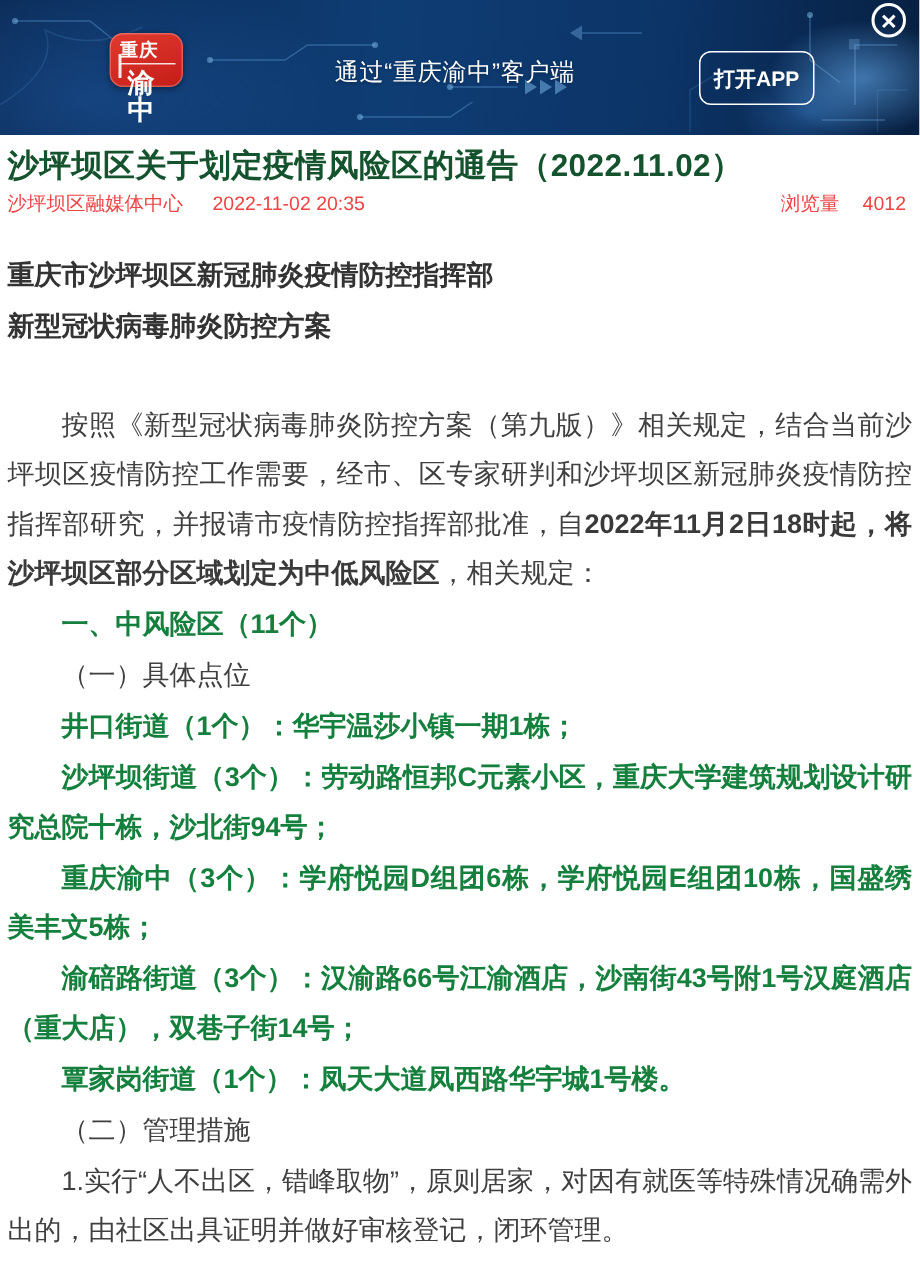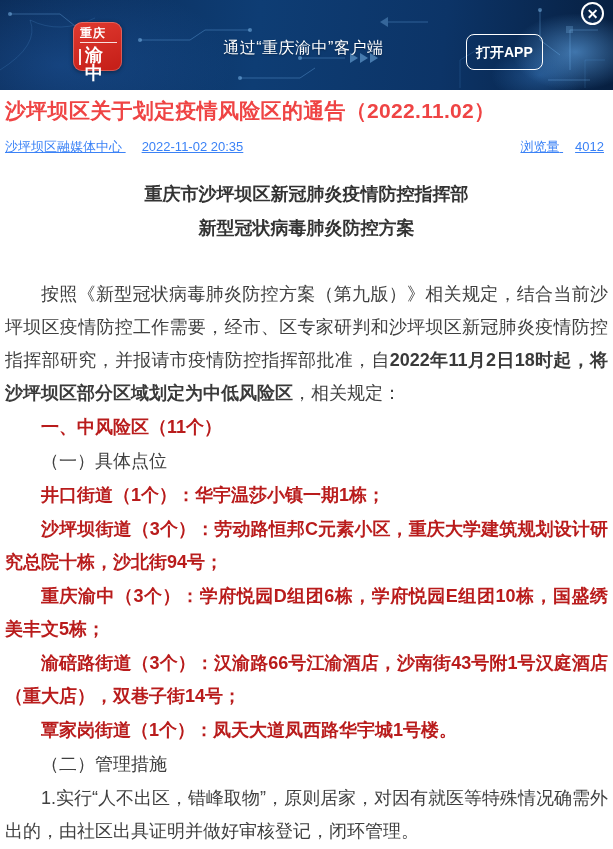"重庆" .app-logo { height: 49px -> 36px }
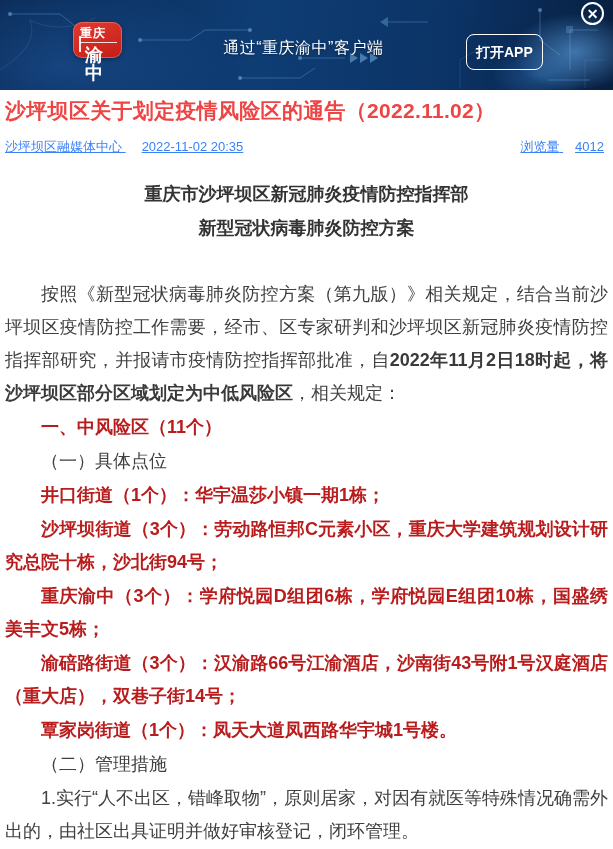"沙坪坝区关于划定疫情风险区的通告（2022.11.02）" .page-title { color: #ef4444 -> #14532d }
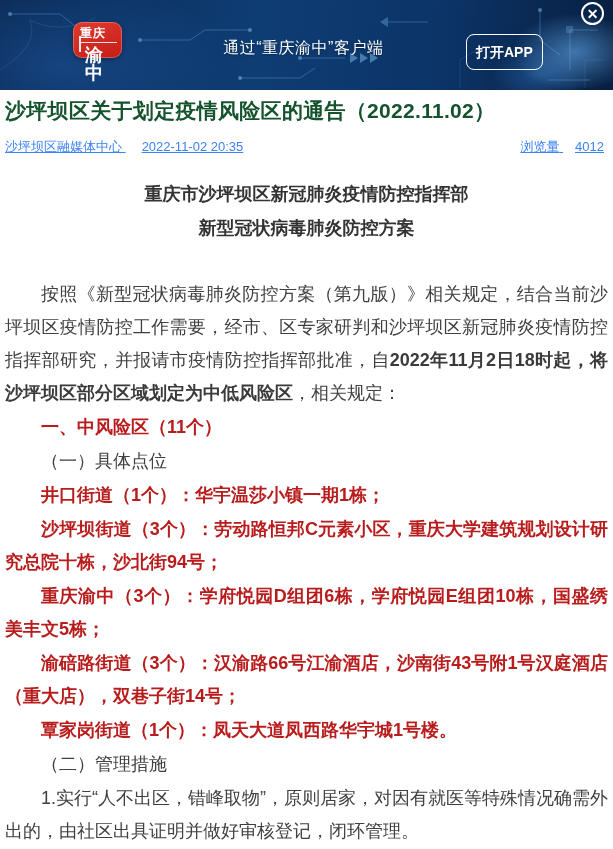"沙坪坝区融媒体中心 2022-11-02 20:35" .meta { color: #3b82f6 -> #ef4444; margin-top: 13px -> 2px; text-decoration: underline -> none }
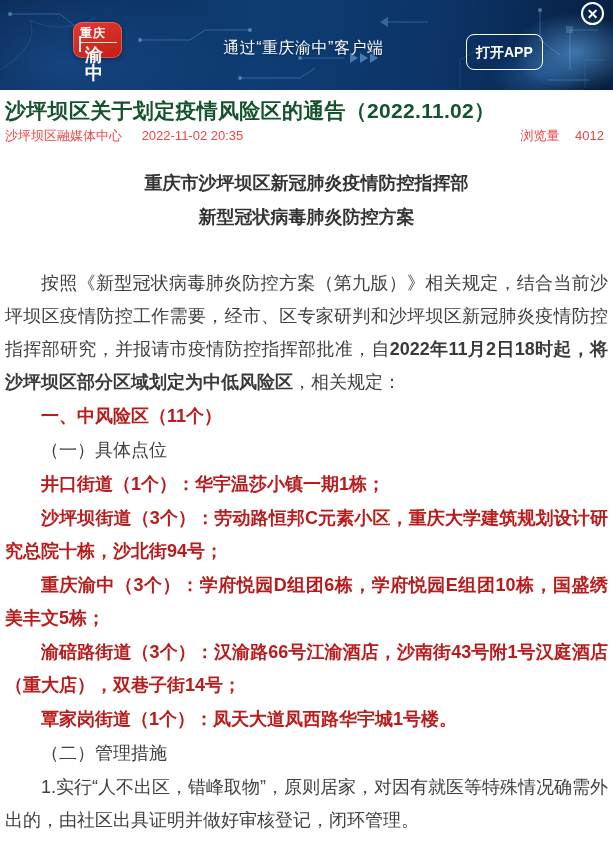"重庆市沙坪坝区新冠肺炎疫情防控指挥部" .doc-heading { text-align: center -> left }
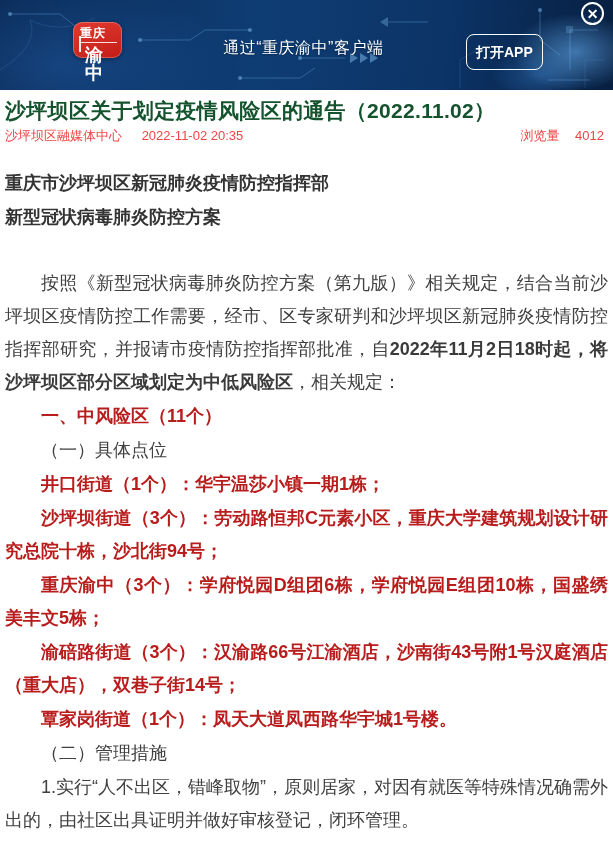"一、中风险区（11个）" p.bold-p { color: #b91c1c -> #15803d }
